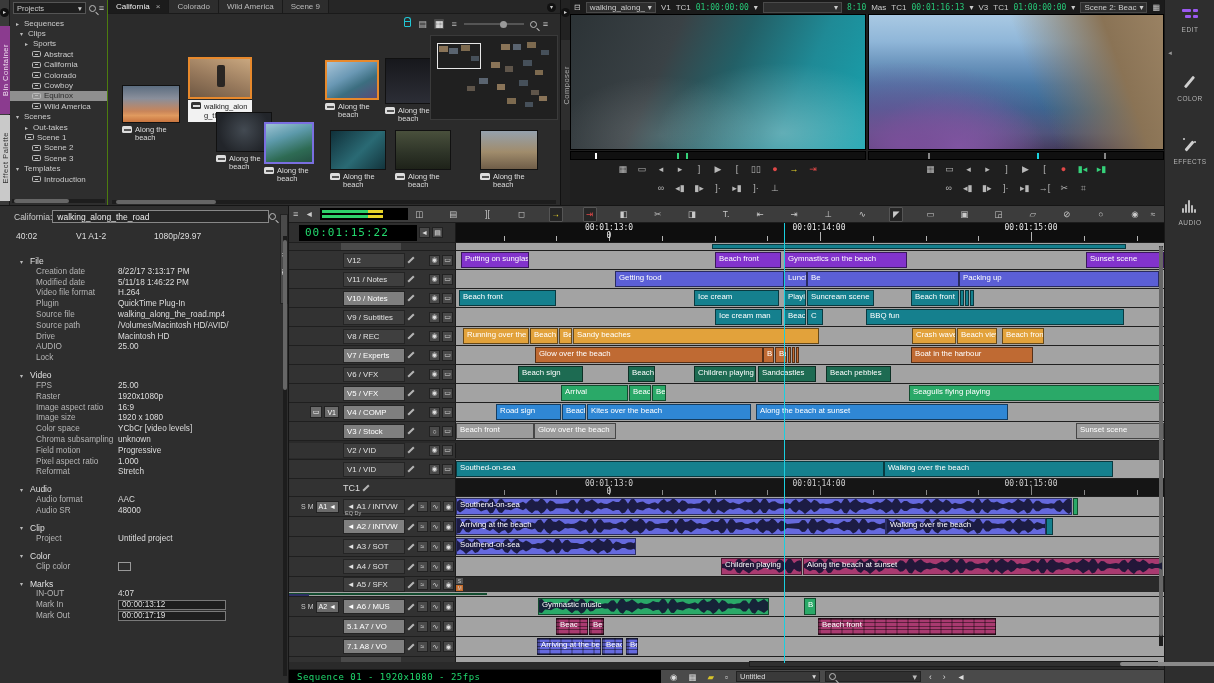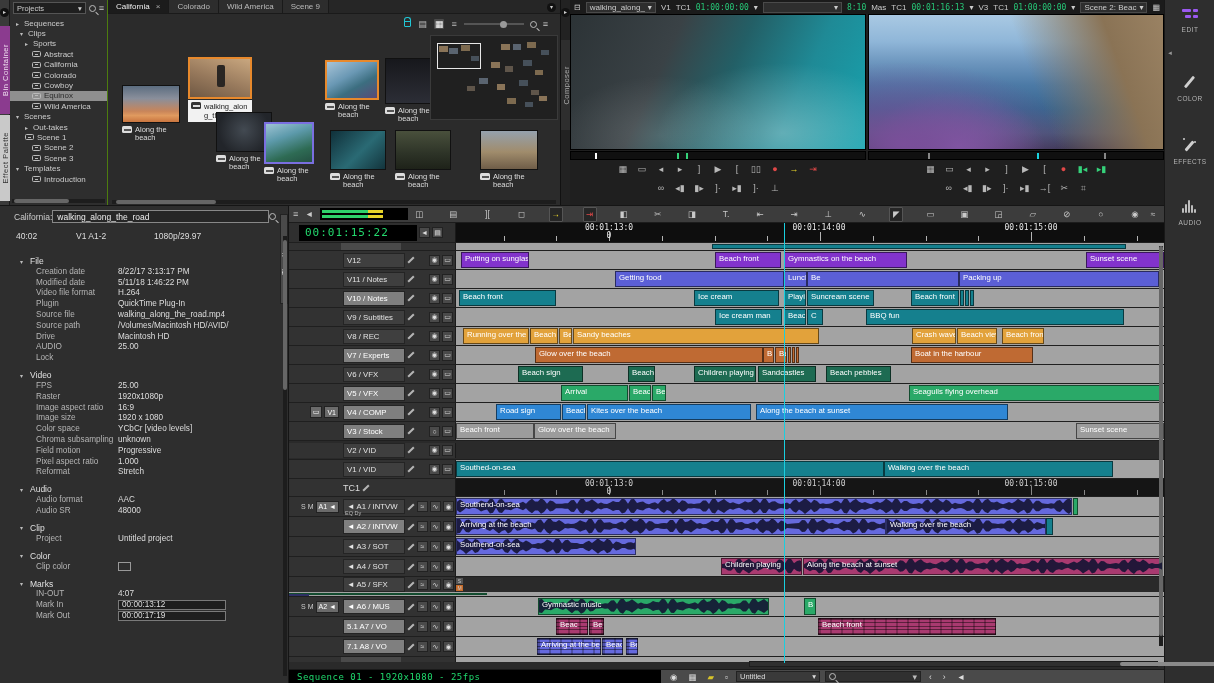"Seagulls flying overhead" span.lbl { text: overhead -> playing }
